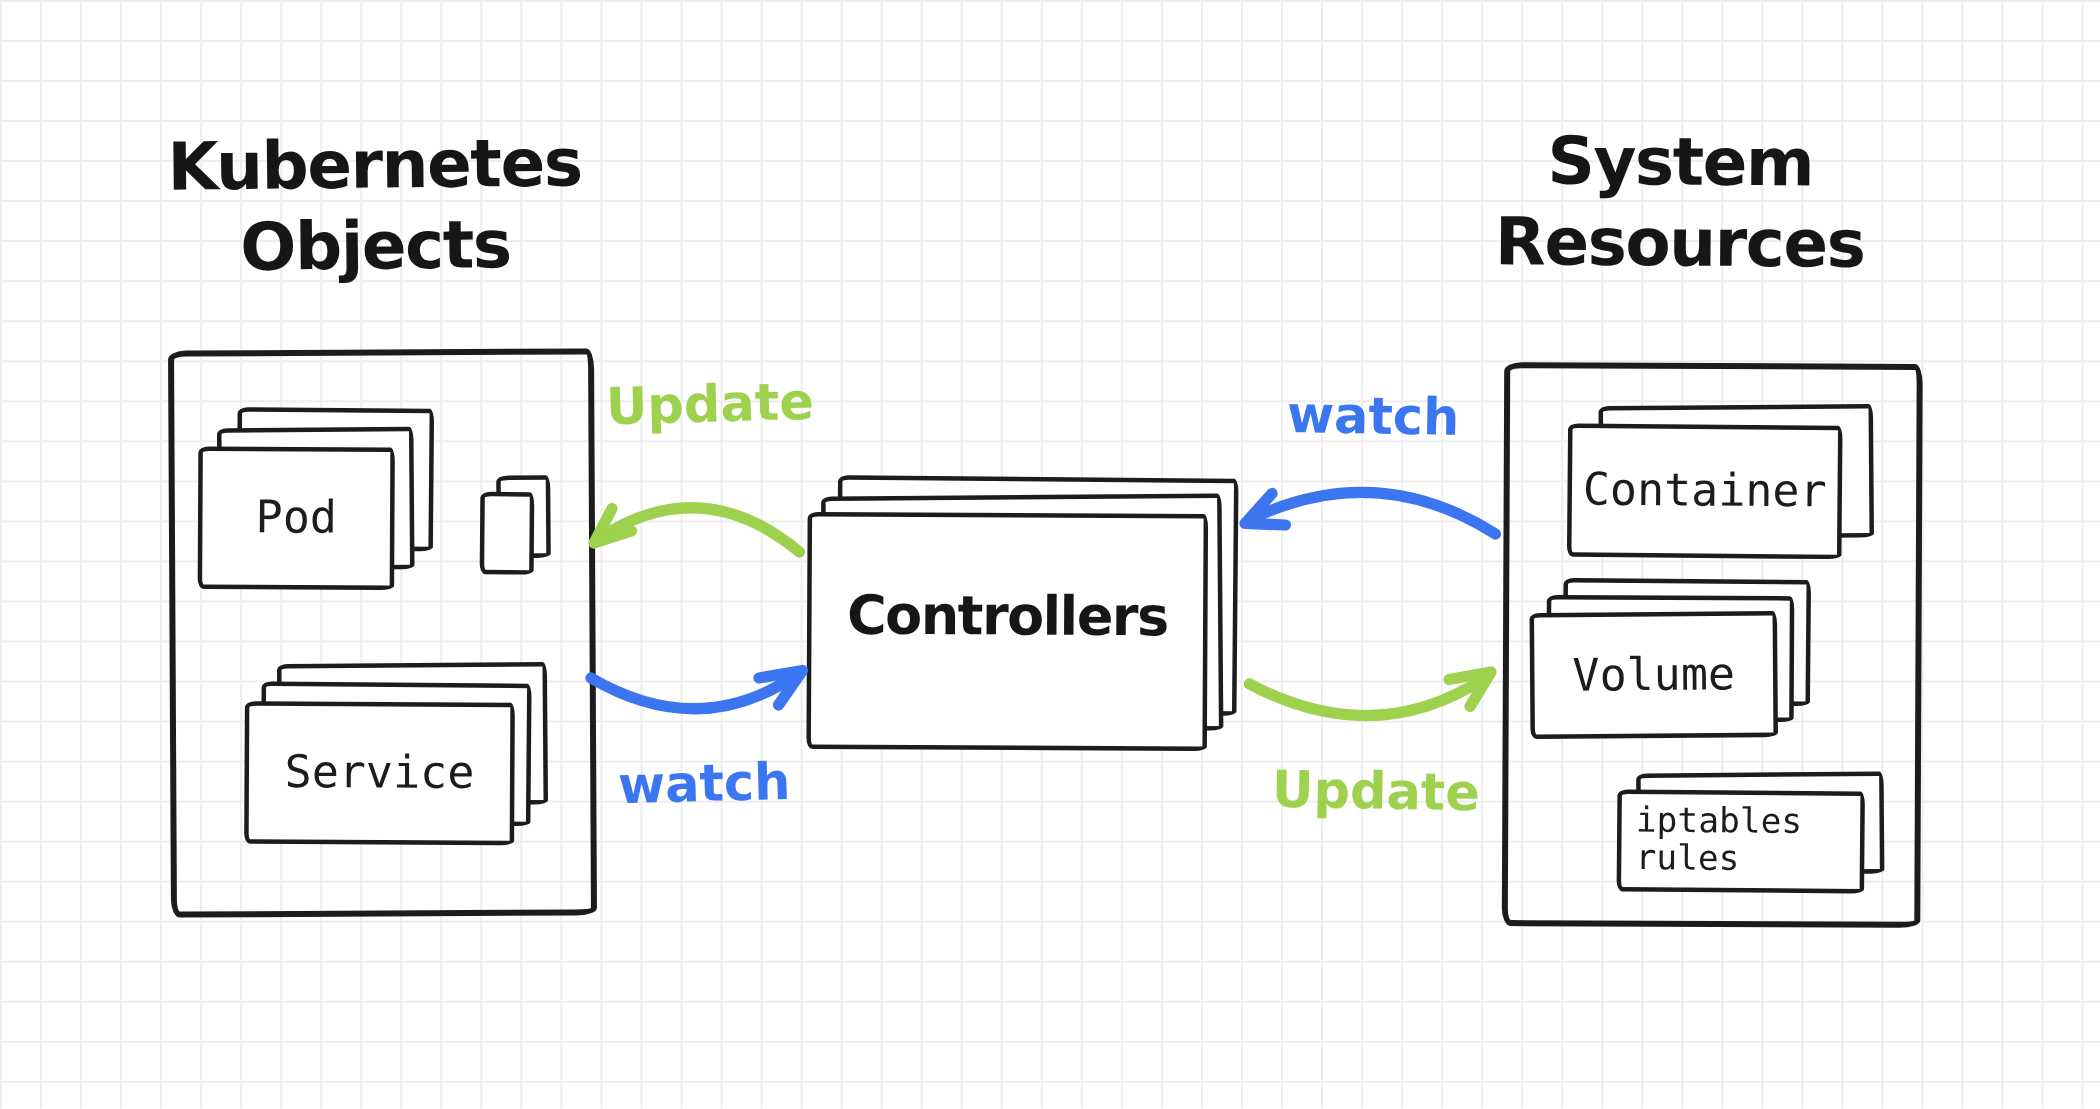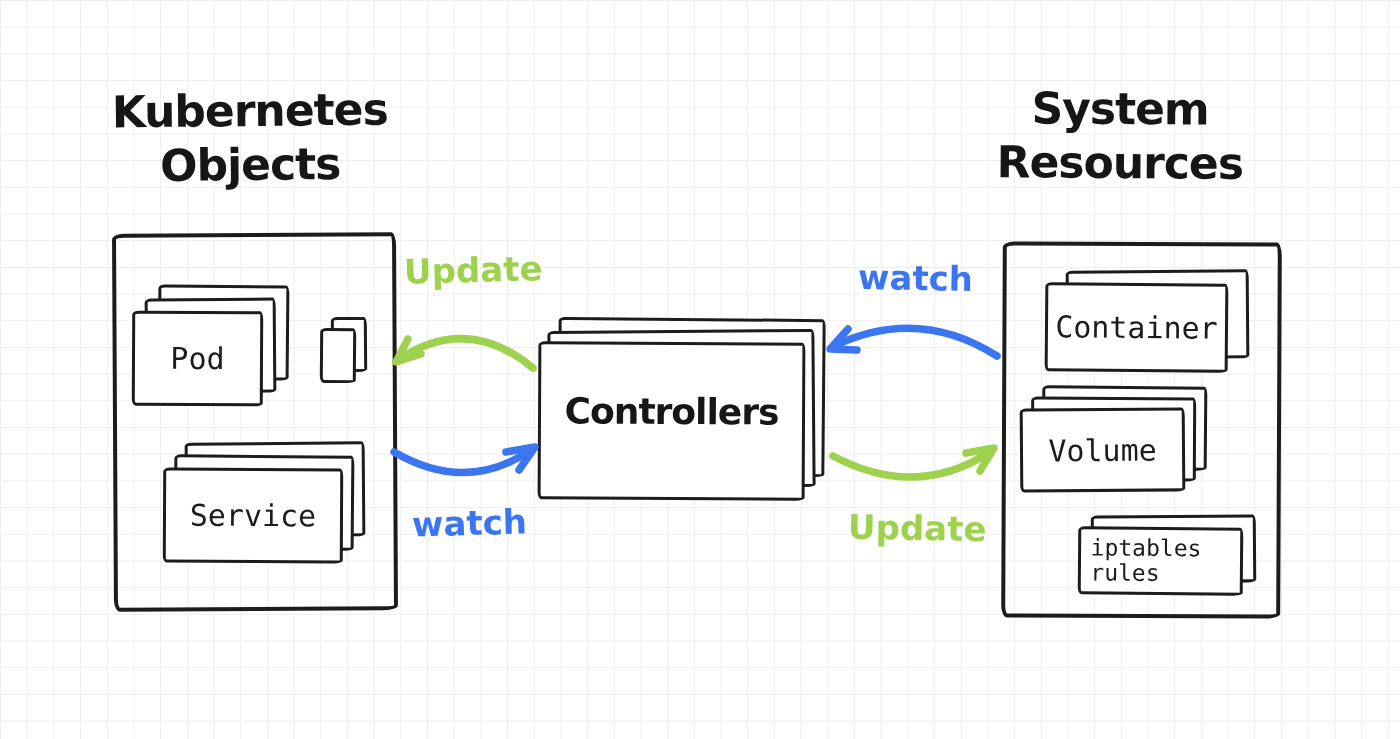"Pod" div.stack { top: 285px -> 272px }
